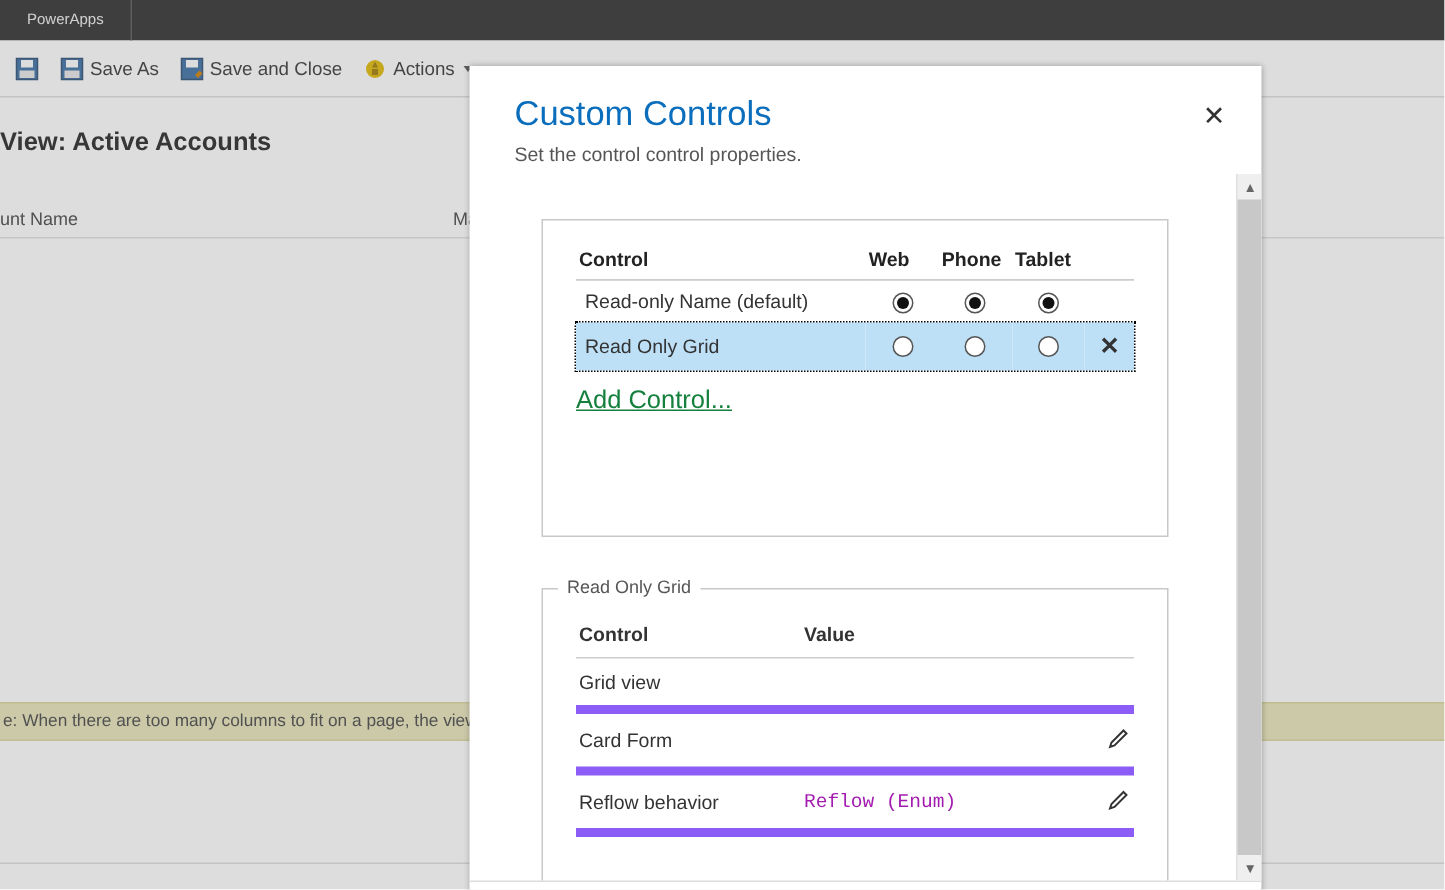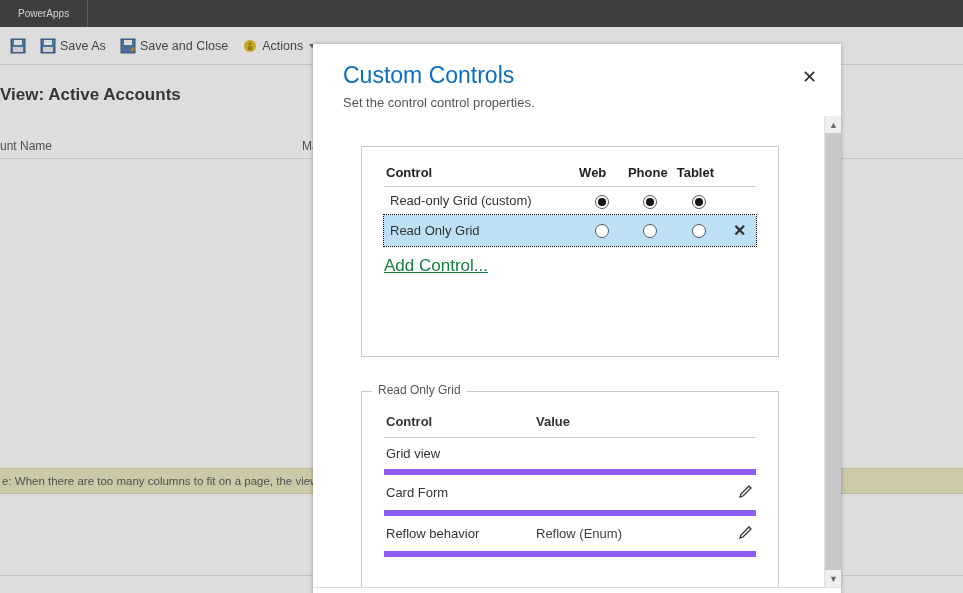"Read-only Grid (custom)" td { text: Grid (custom -> Name (default }
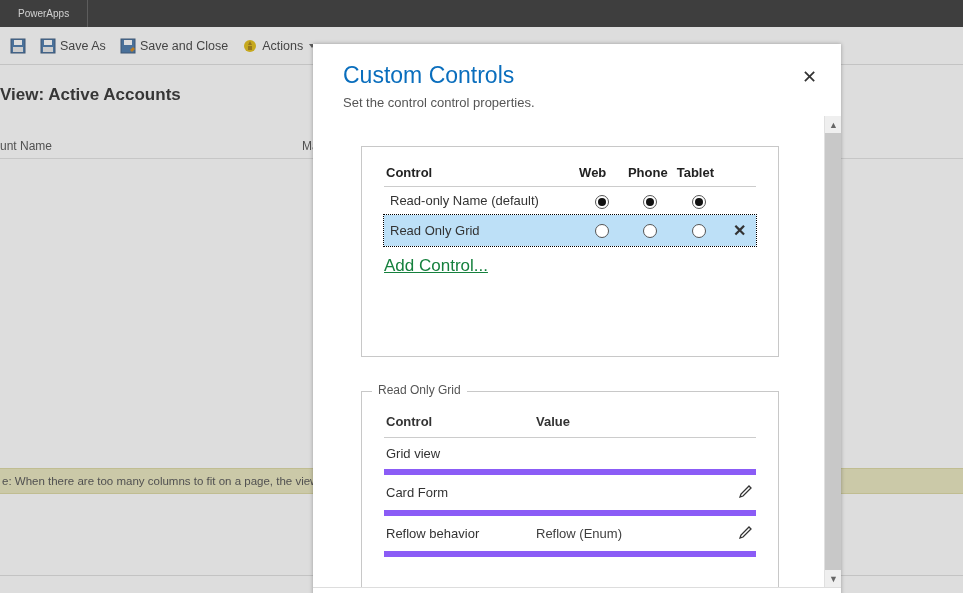"Reflow (Enum)" .ptable td.val { color: #404040 -> #a21caf; font-family: none -> Liberation Mono, monospace }
